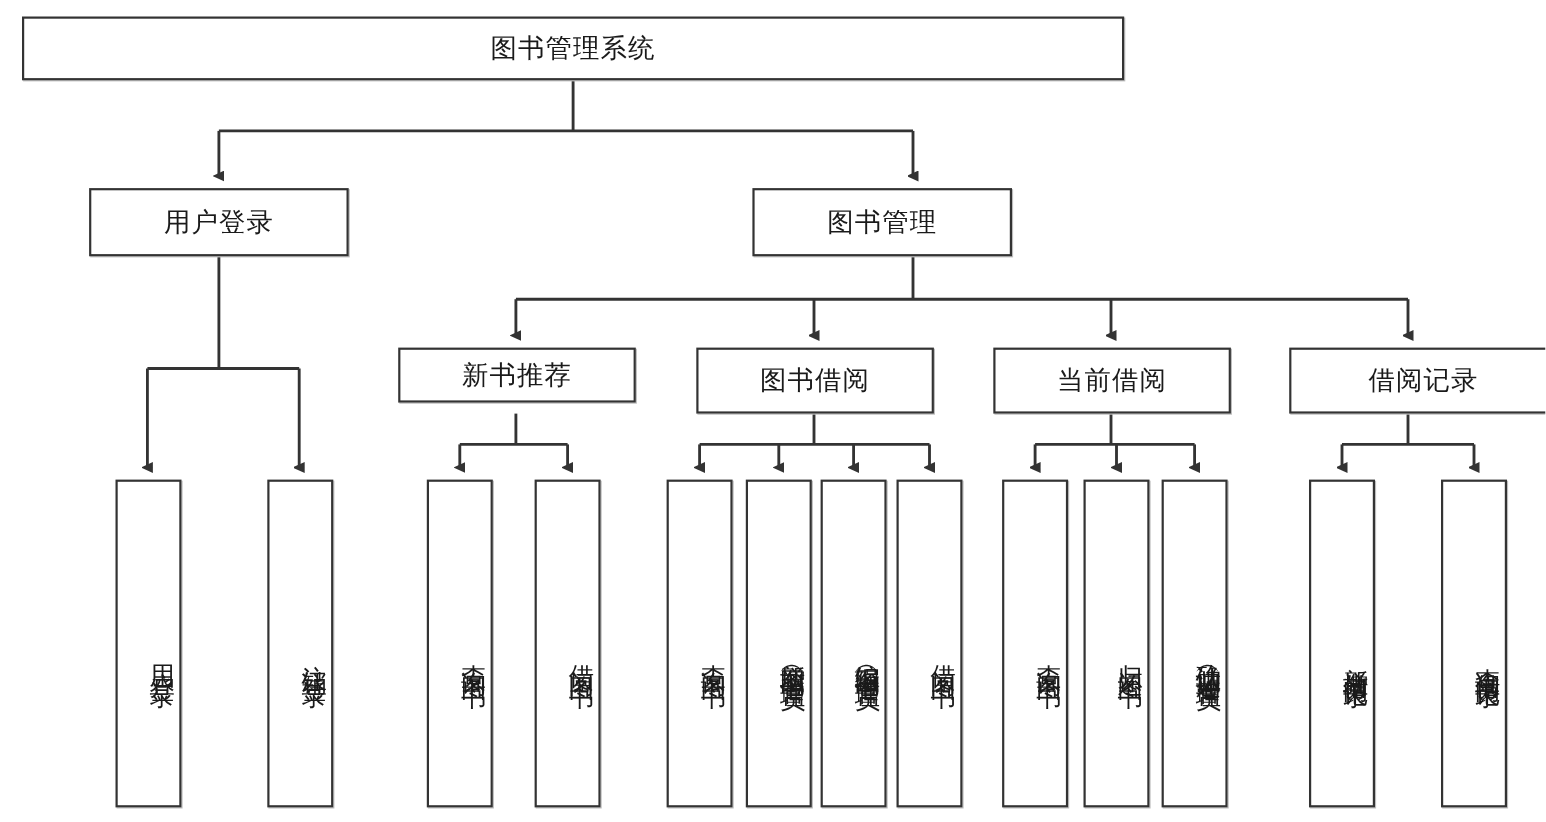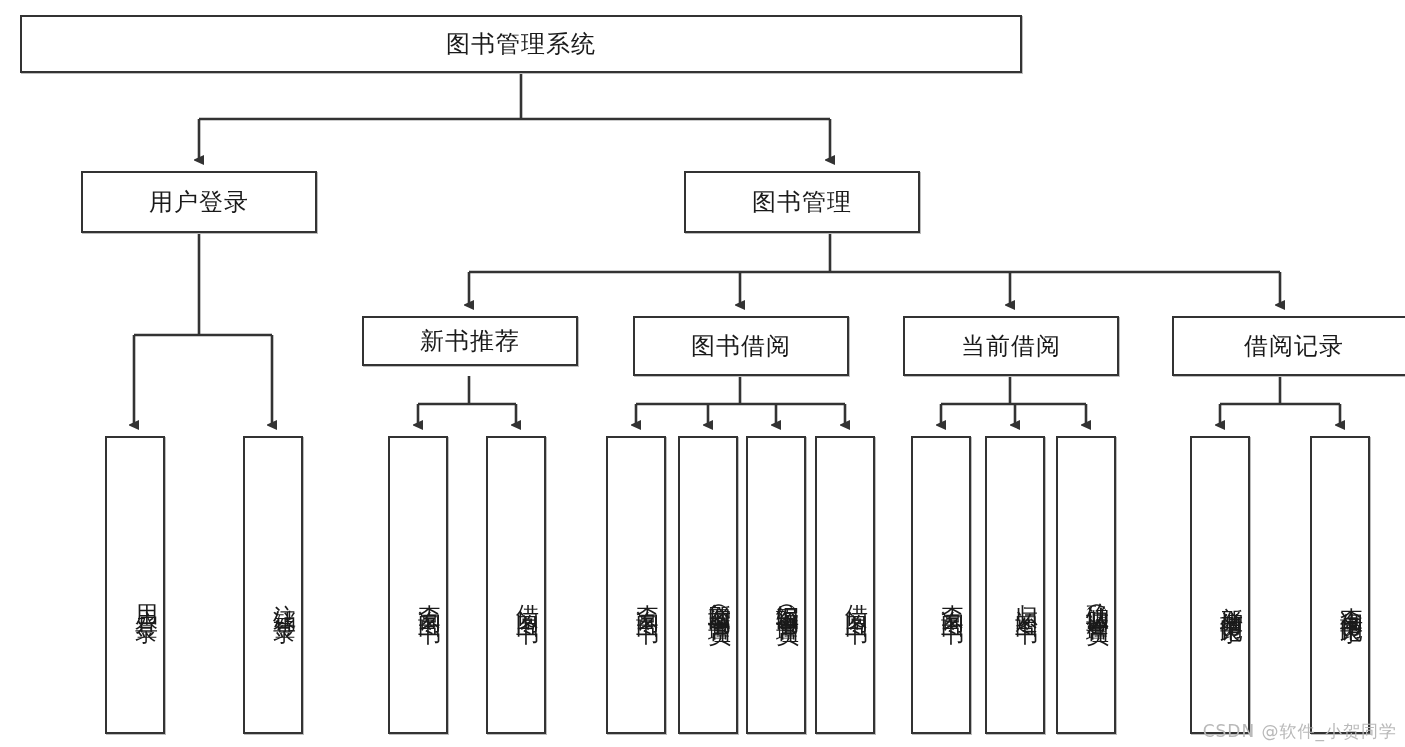"CSDN @软件_小贺同学" div.wm { html: <div>CSDN @软件_小贺同学</div> -> none }
